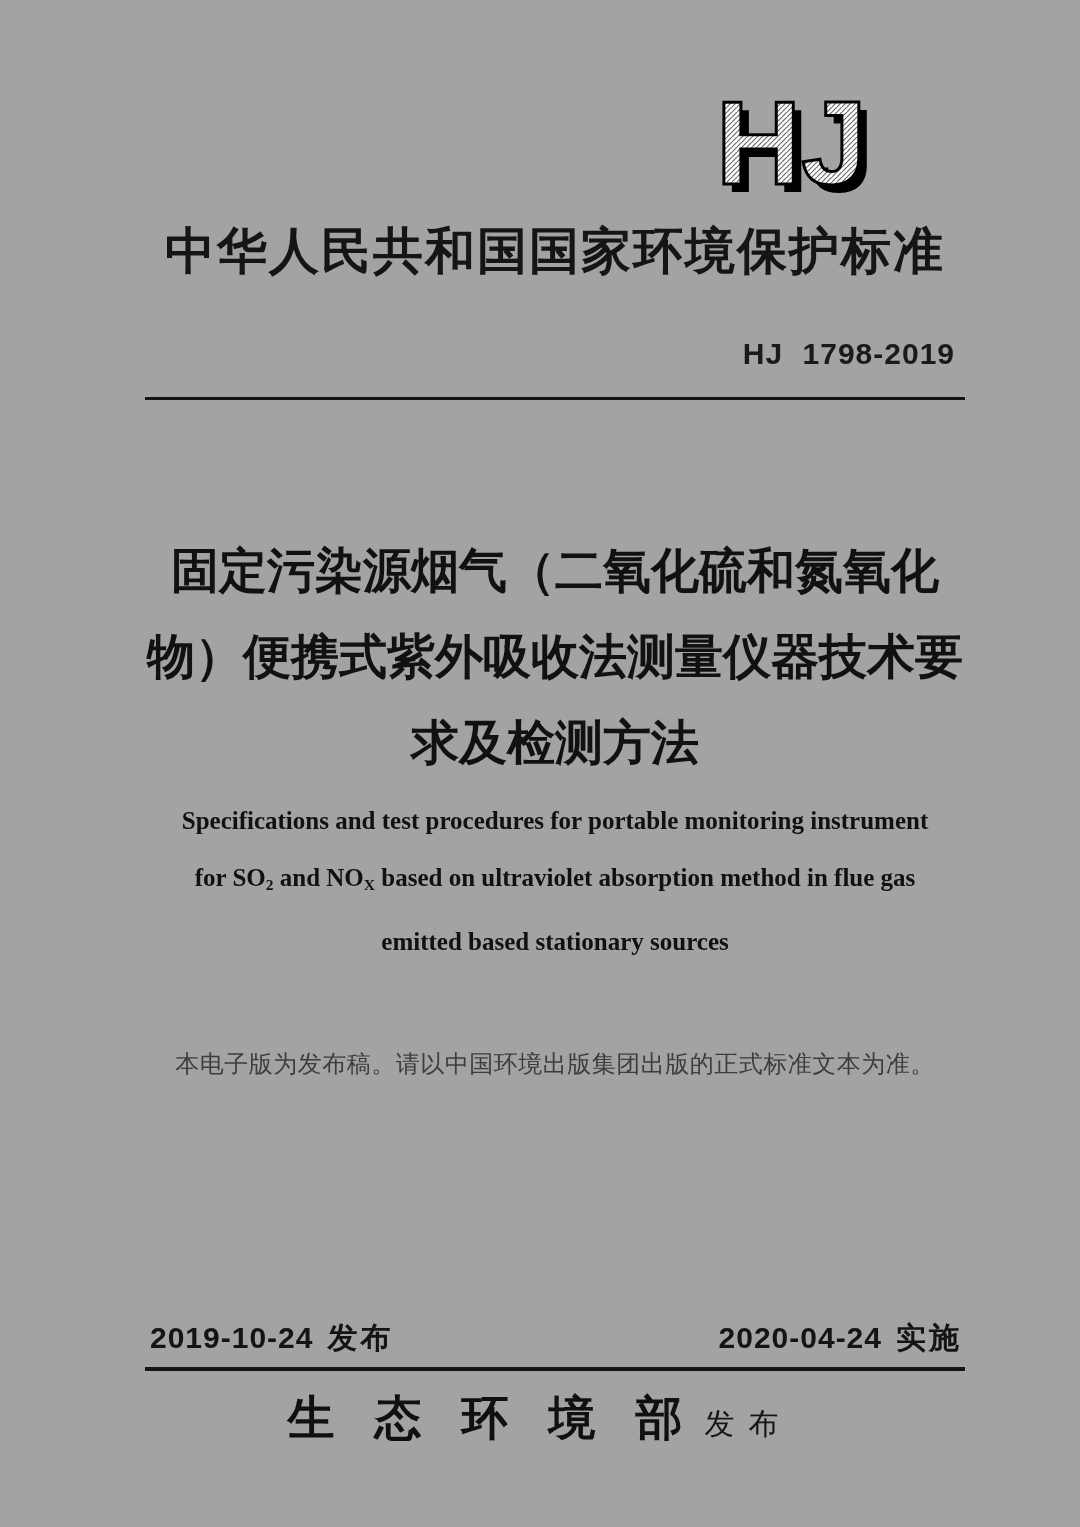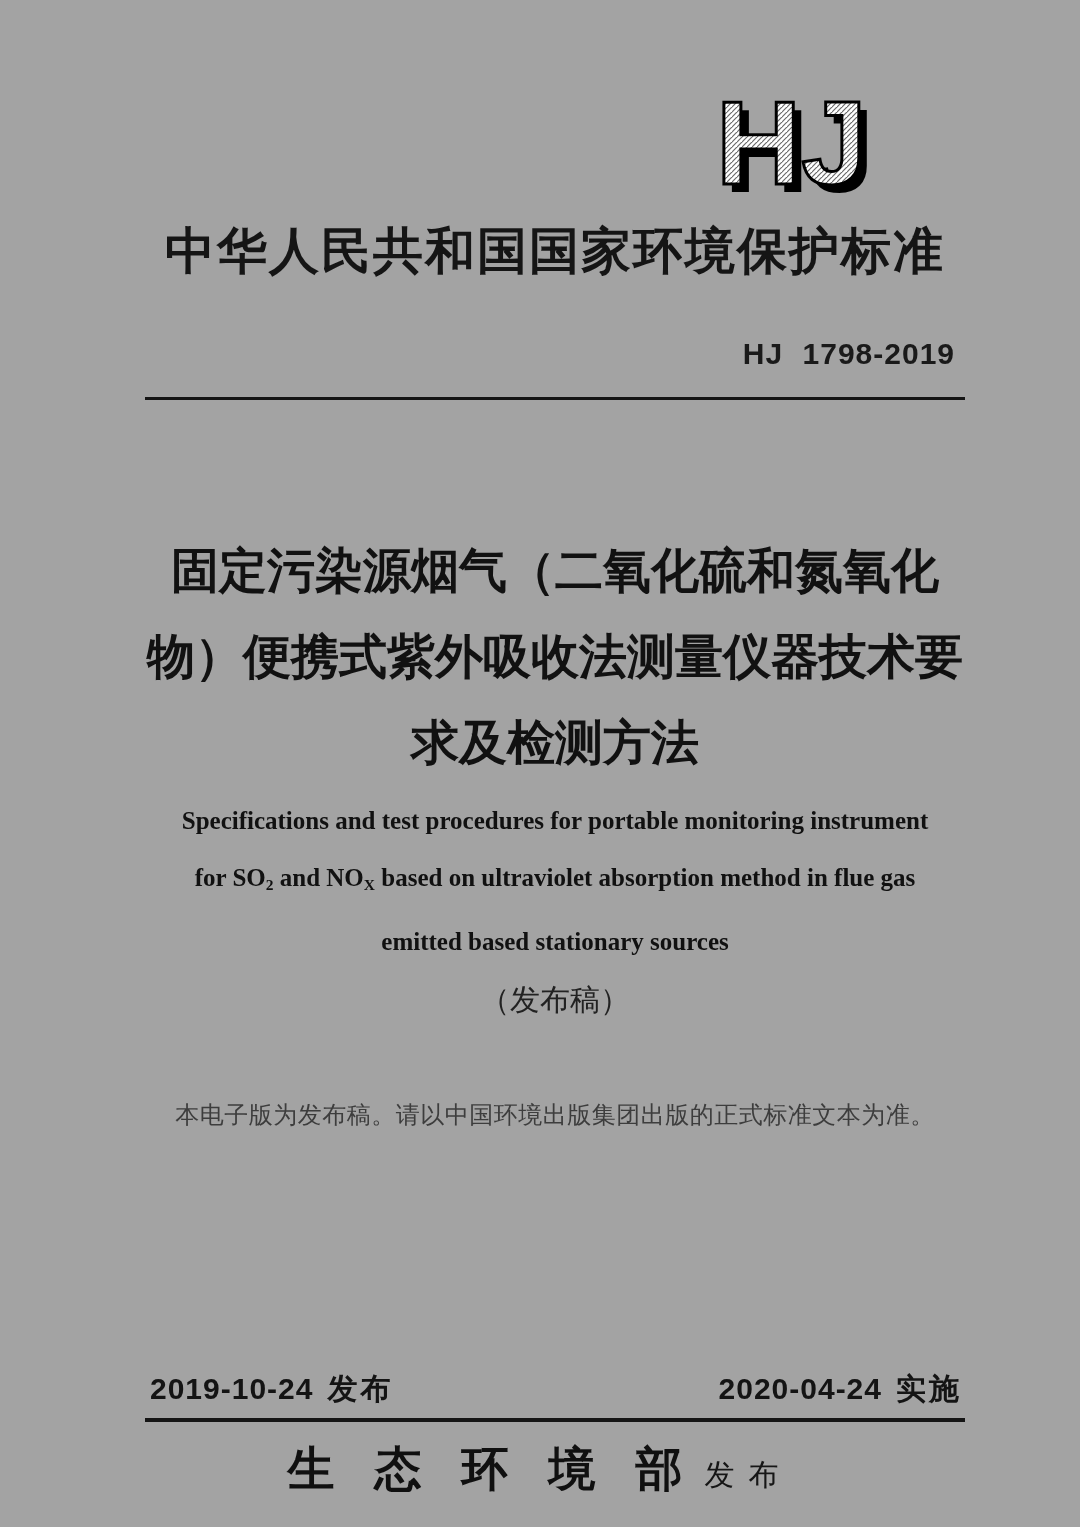"（发布稿）" div.draft-label { html: <div>（发布稿）</div> -> none }
